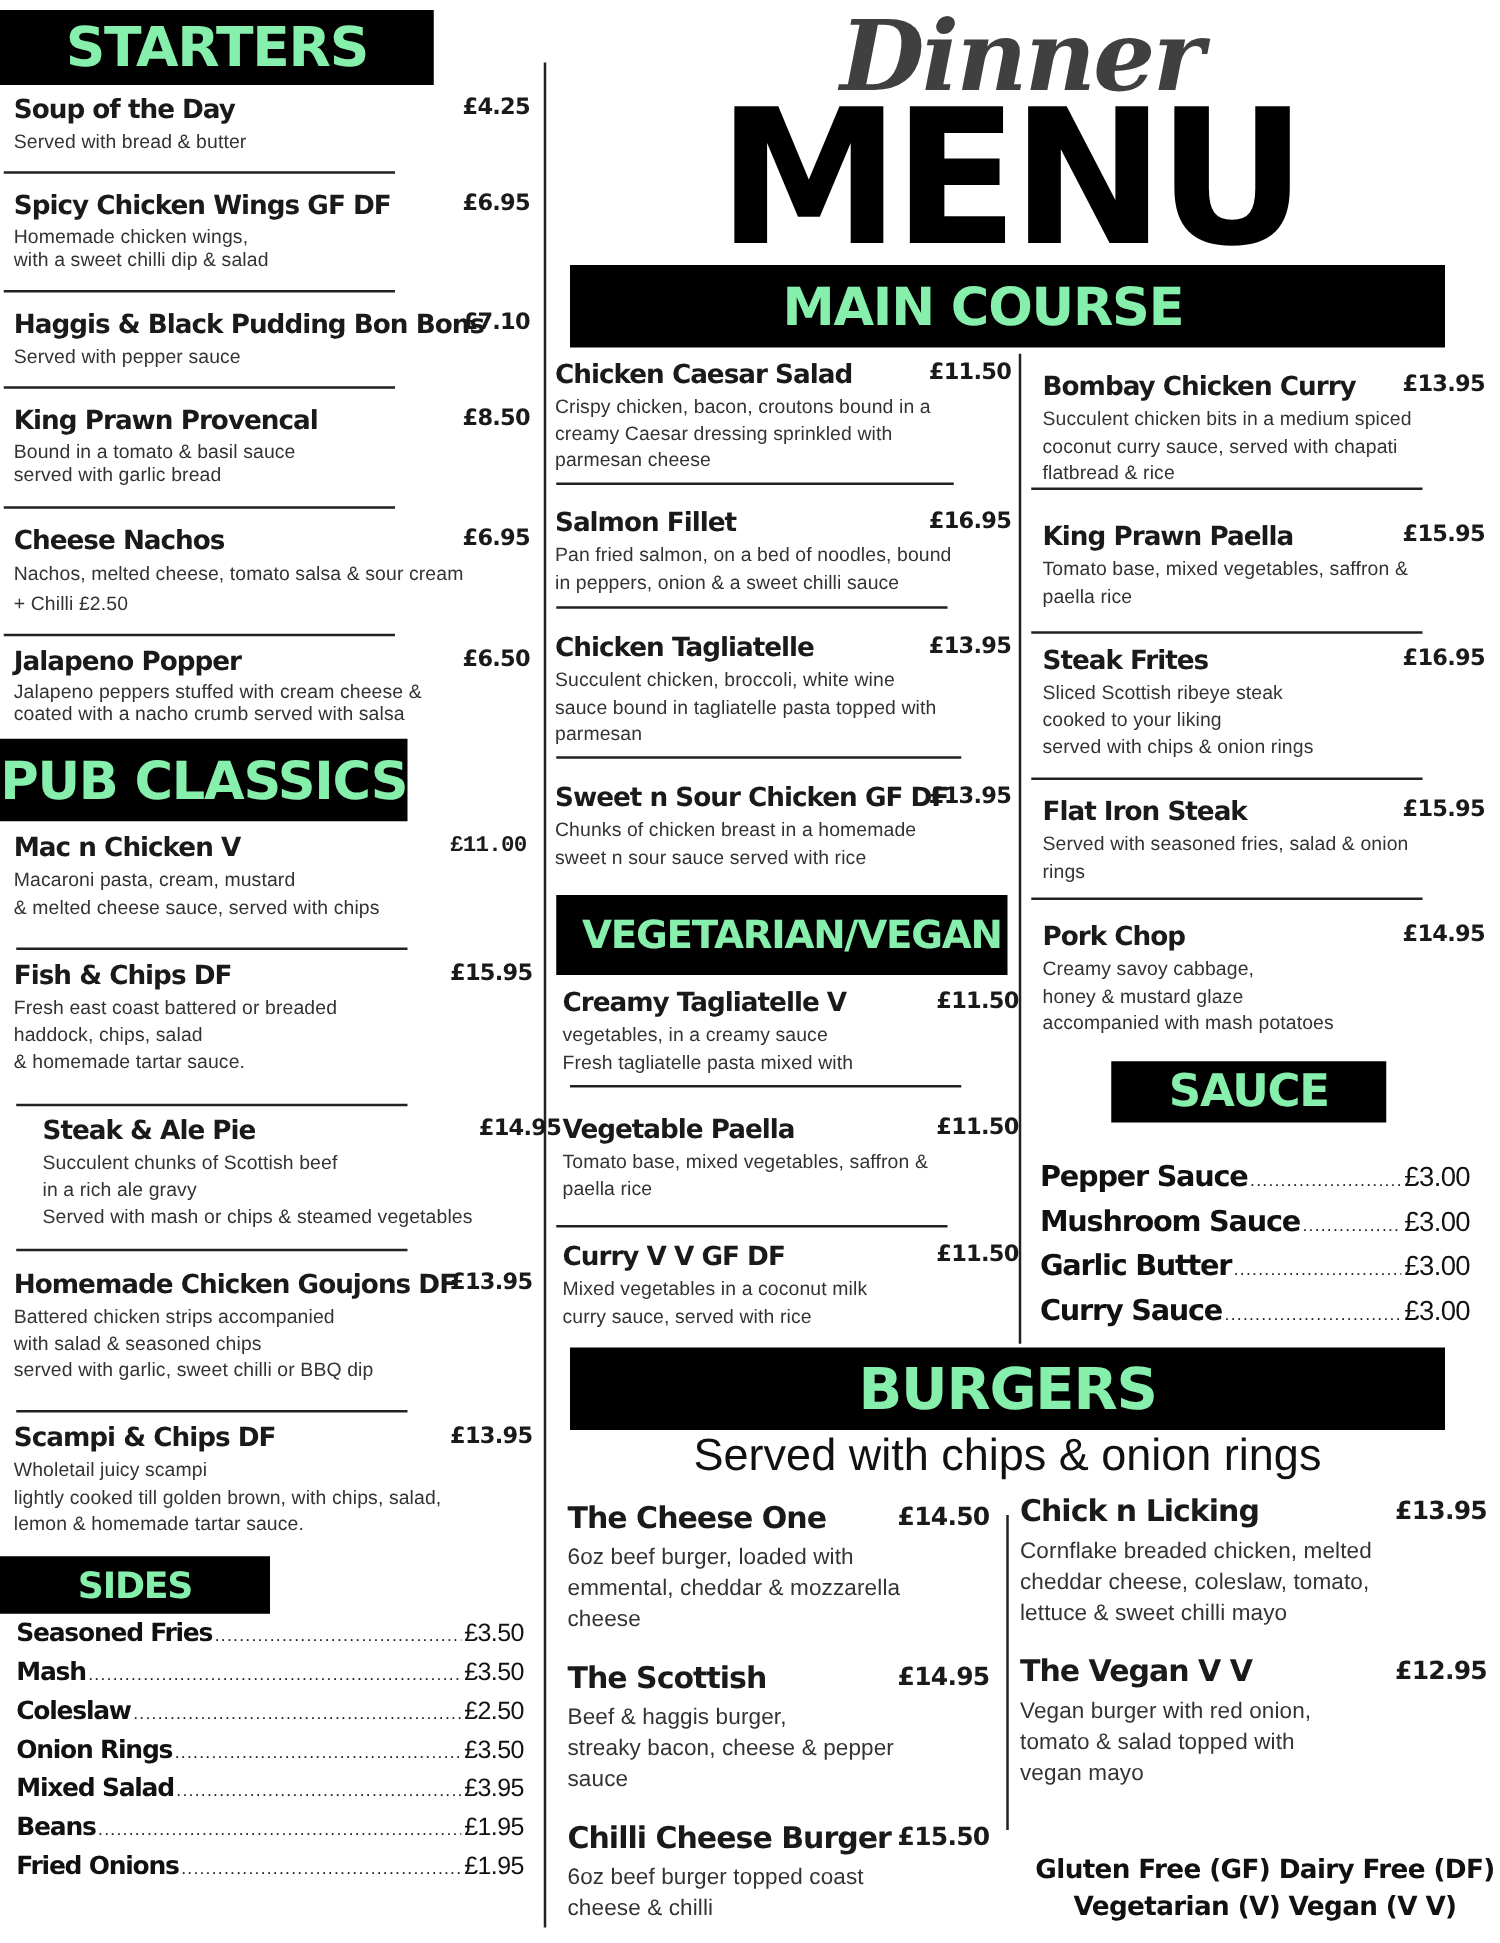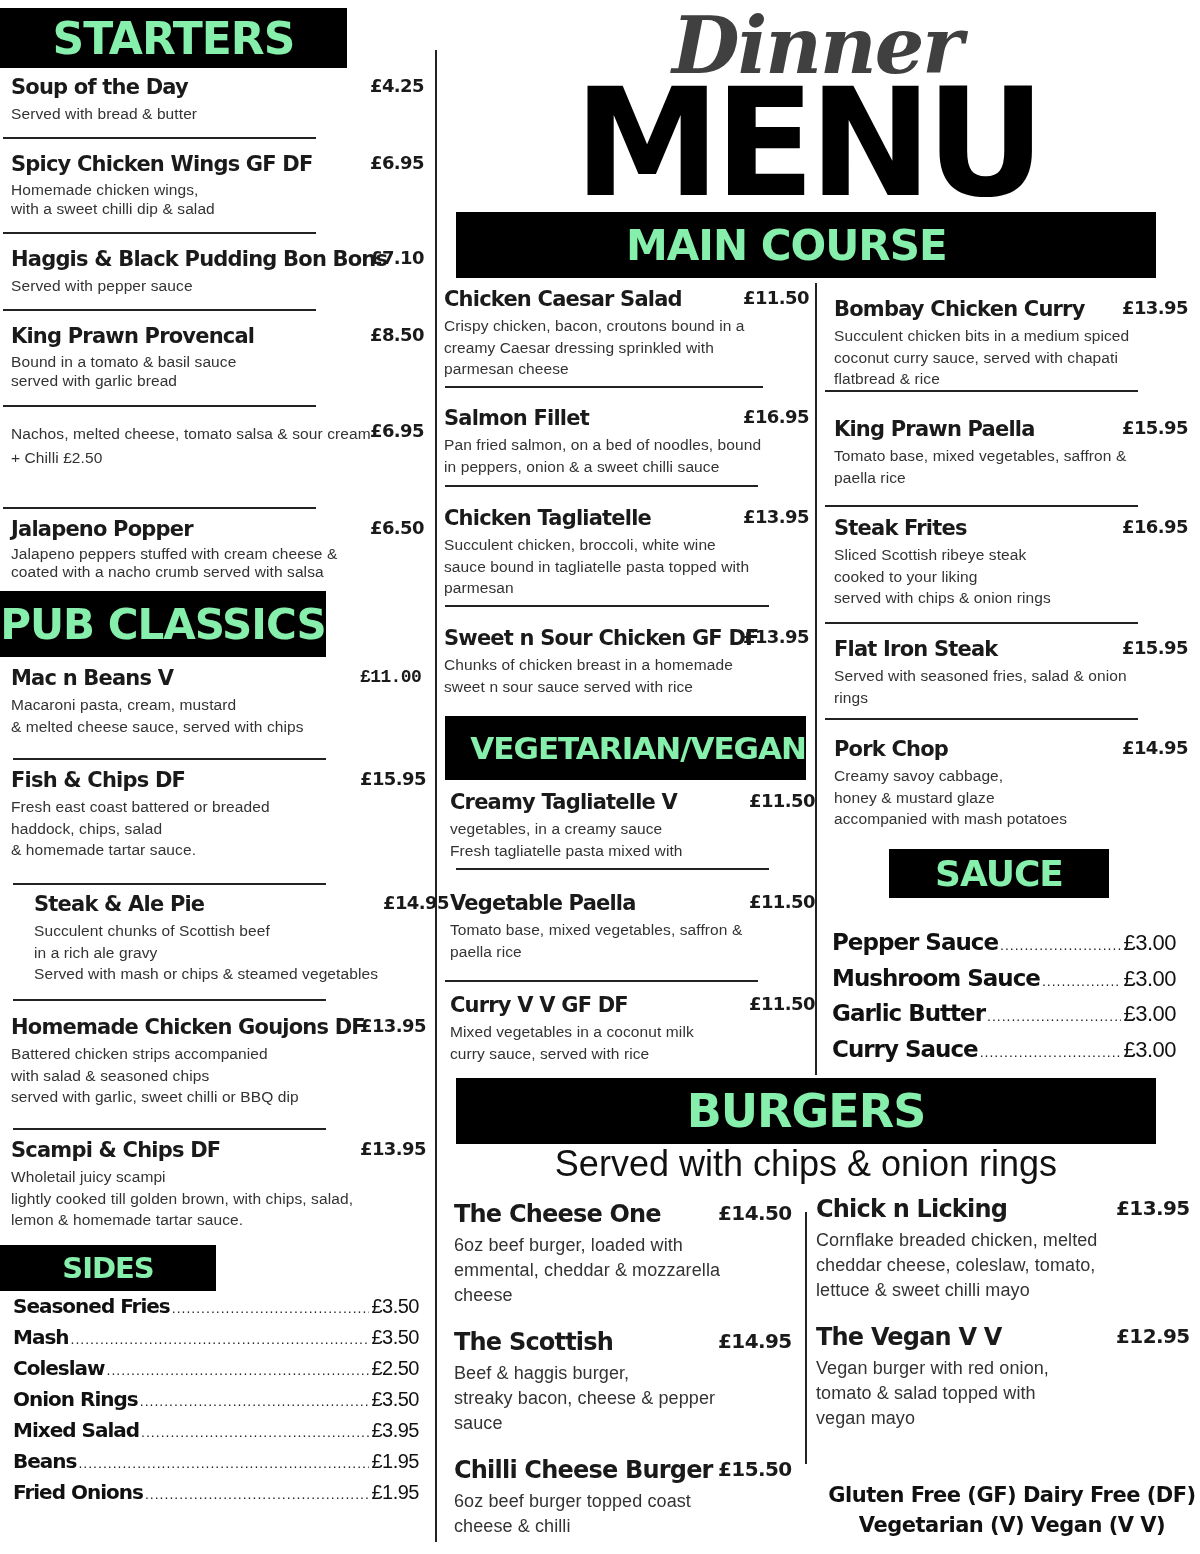"Cheese Nachos" div.name { html: none -> <div>Cheese Nachos</div> }
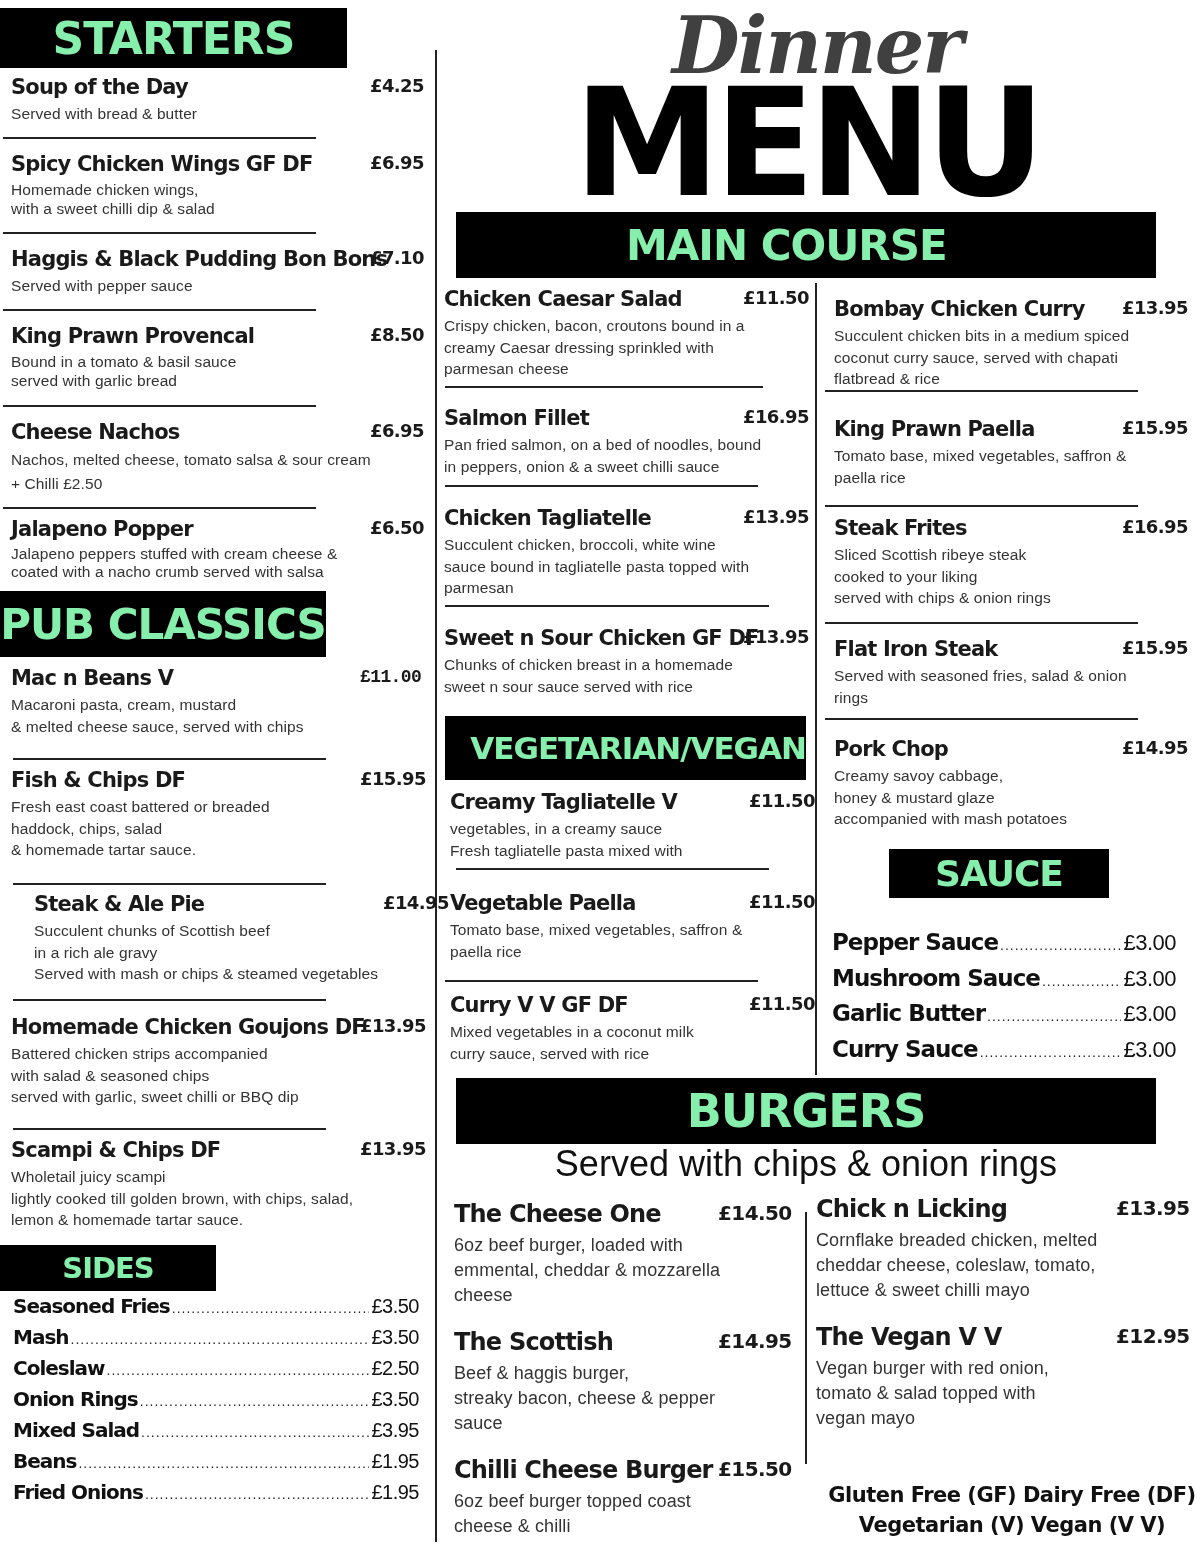"Mac n Beans V" div.name { text: Beans -> Chicken }
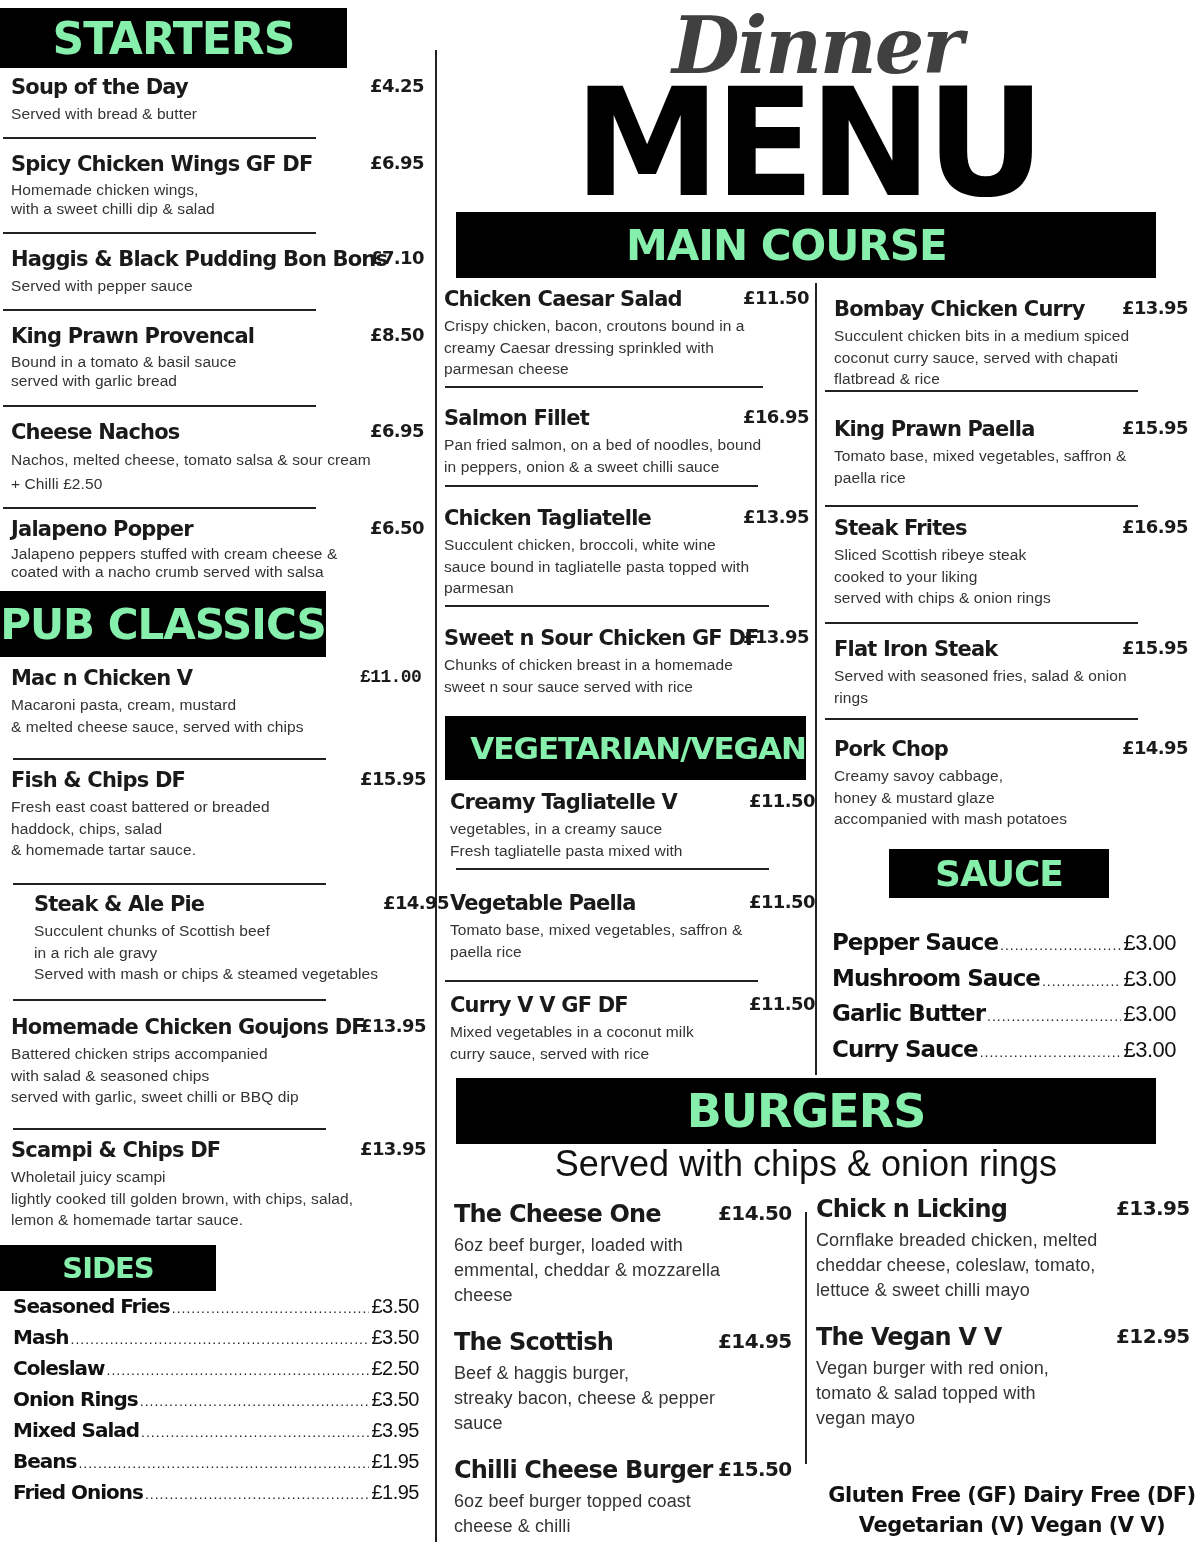"VEGETARIAN/VEGAN" div.band { justify-content: flex-end -> center }
